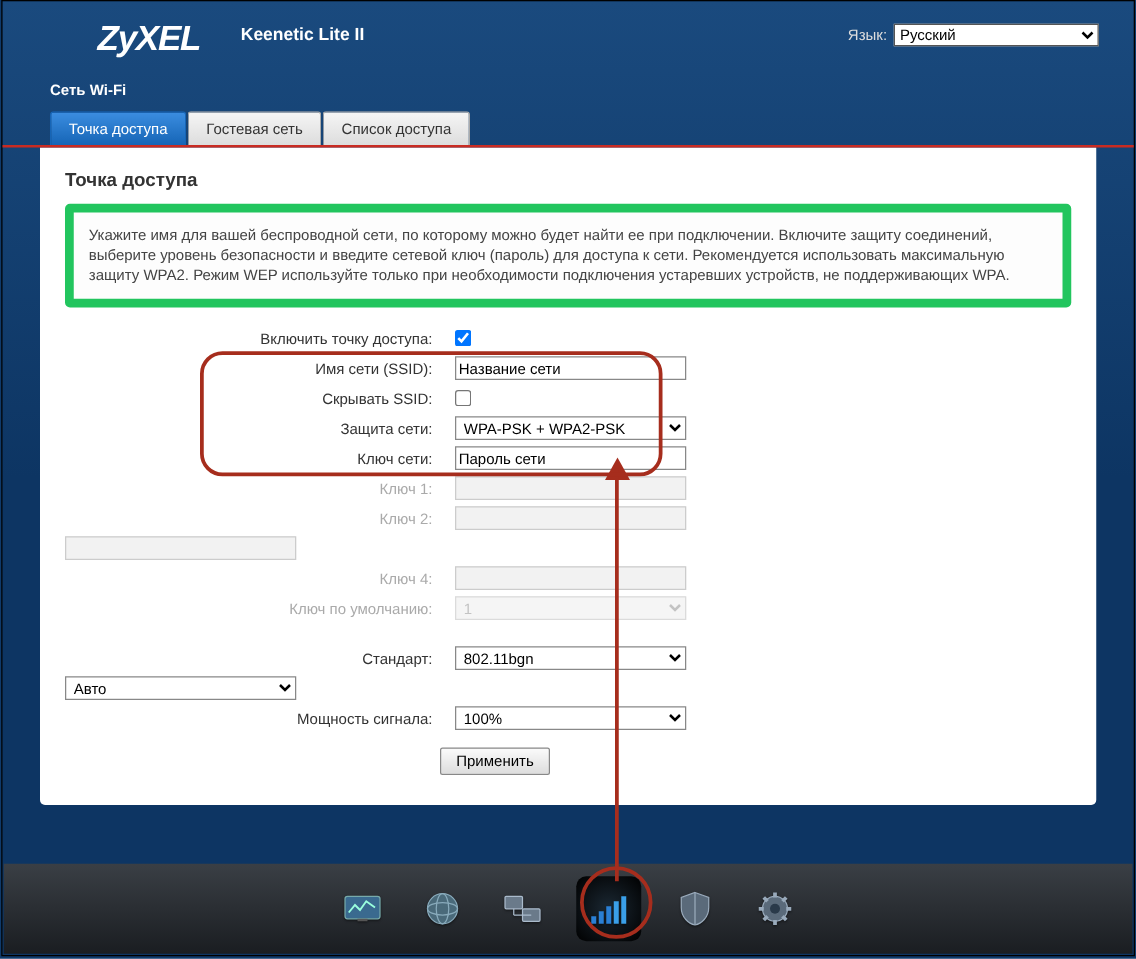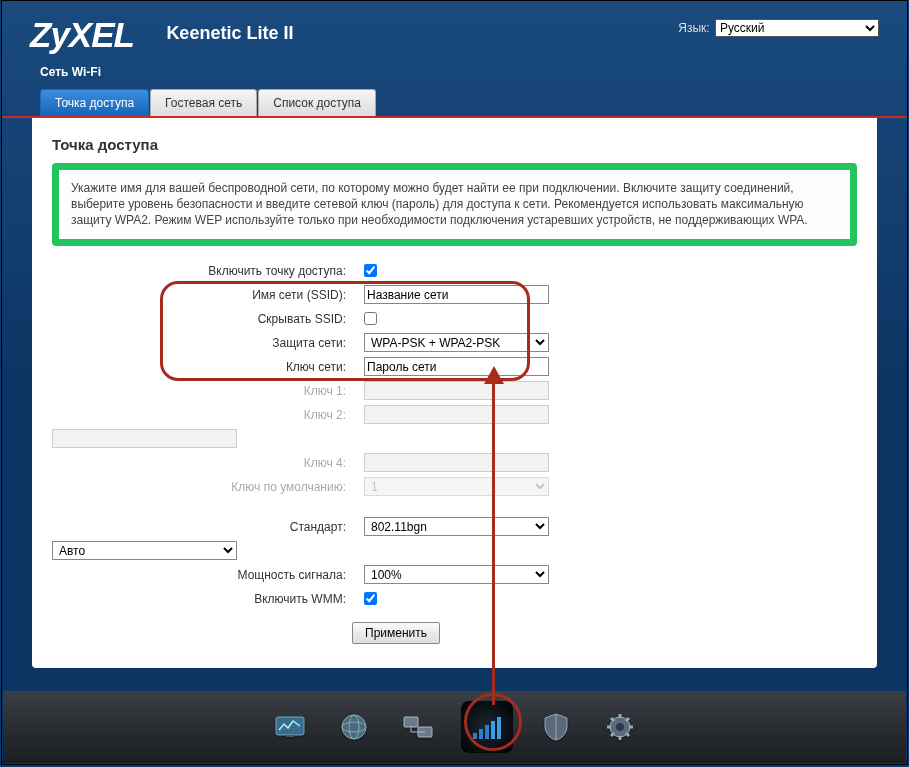"ZyXEL" .logo { font-size: 35px -> 28px; margin-left: none -> 48px }
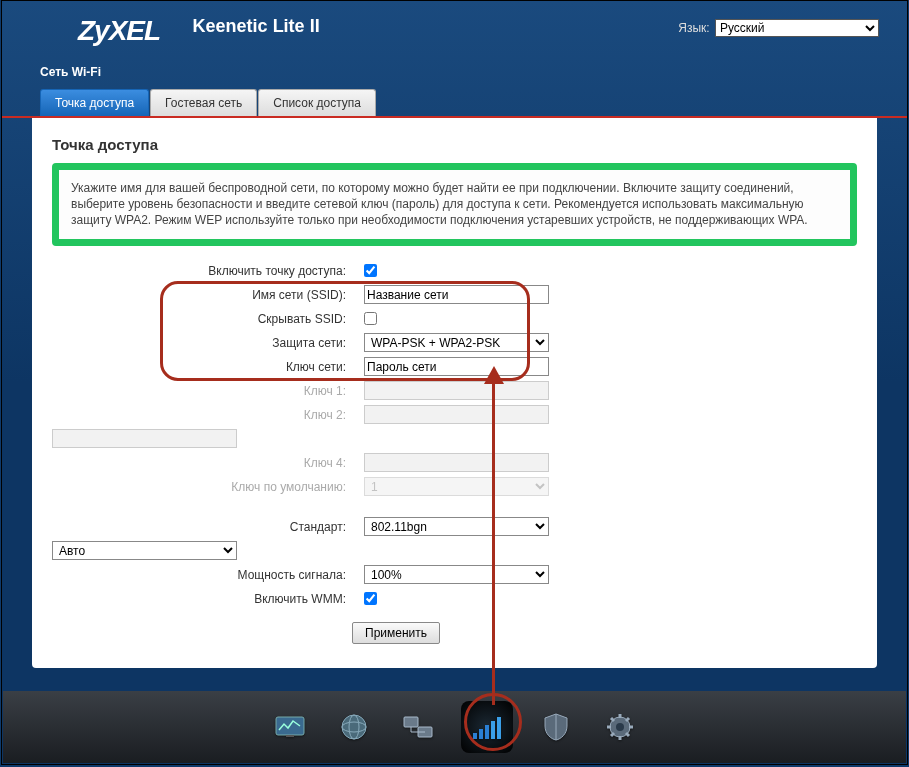"Keenetic Lite II" .model { font-size: 18px -> 14px }
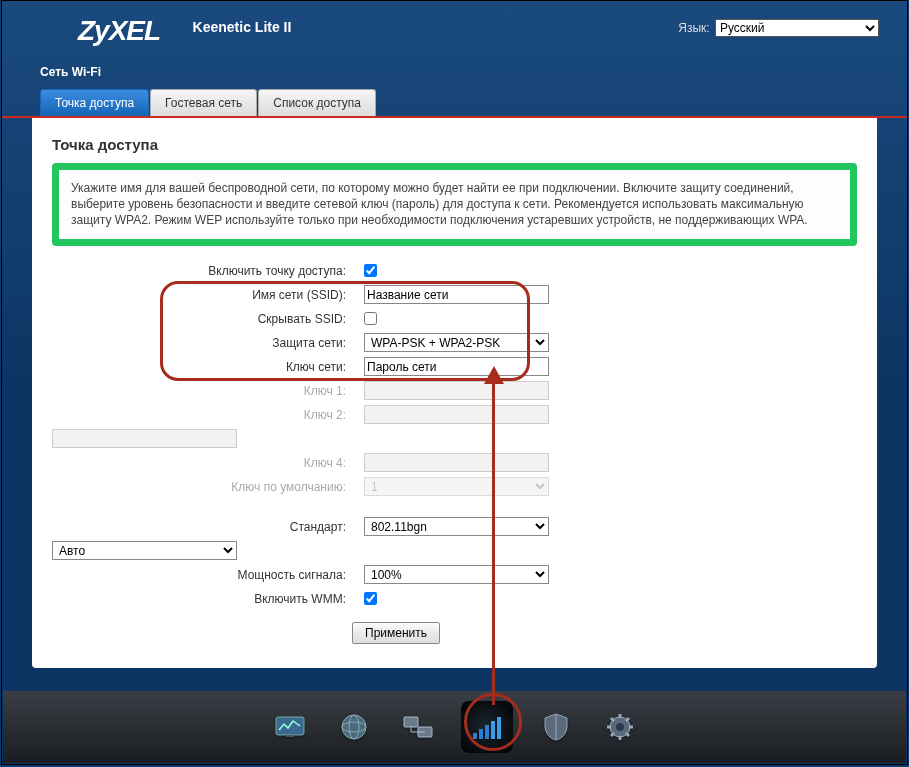"Включить WMM:" div.row { html: <div> <label>Включить WMM:</label> <input> </div> -> none }
